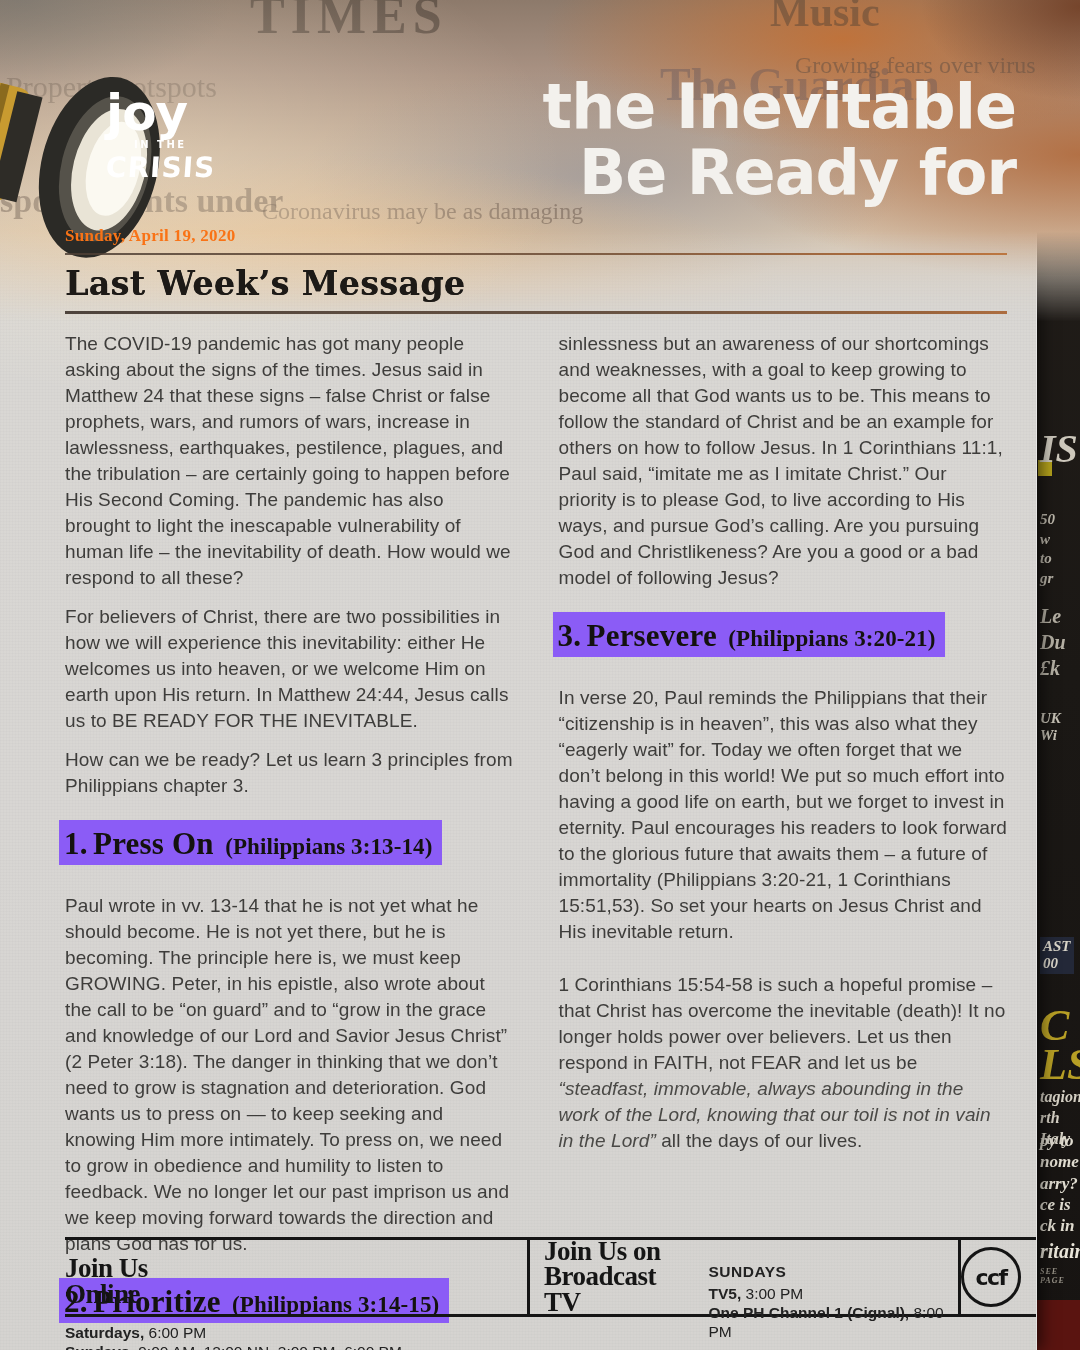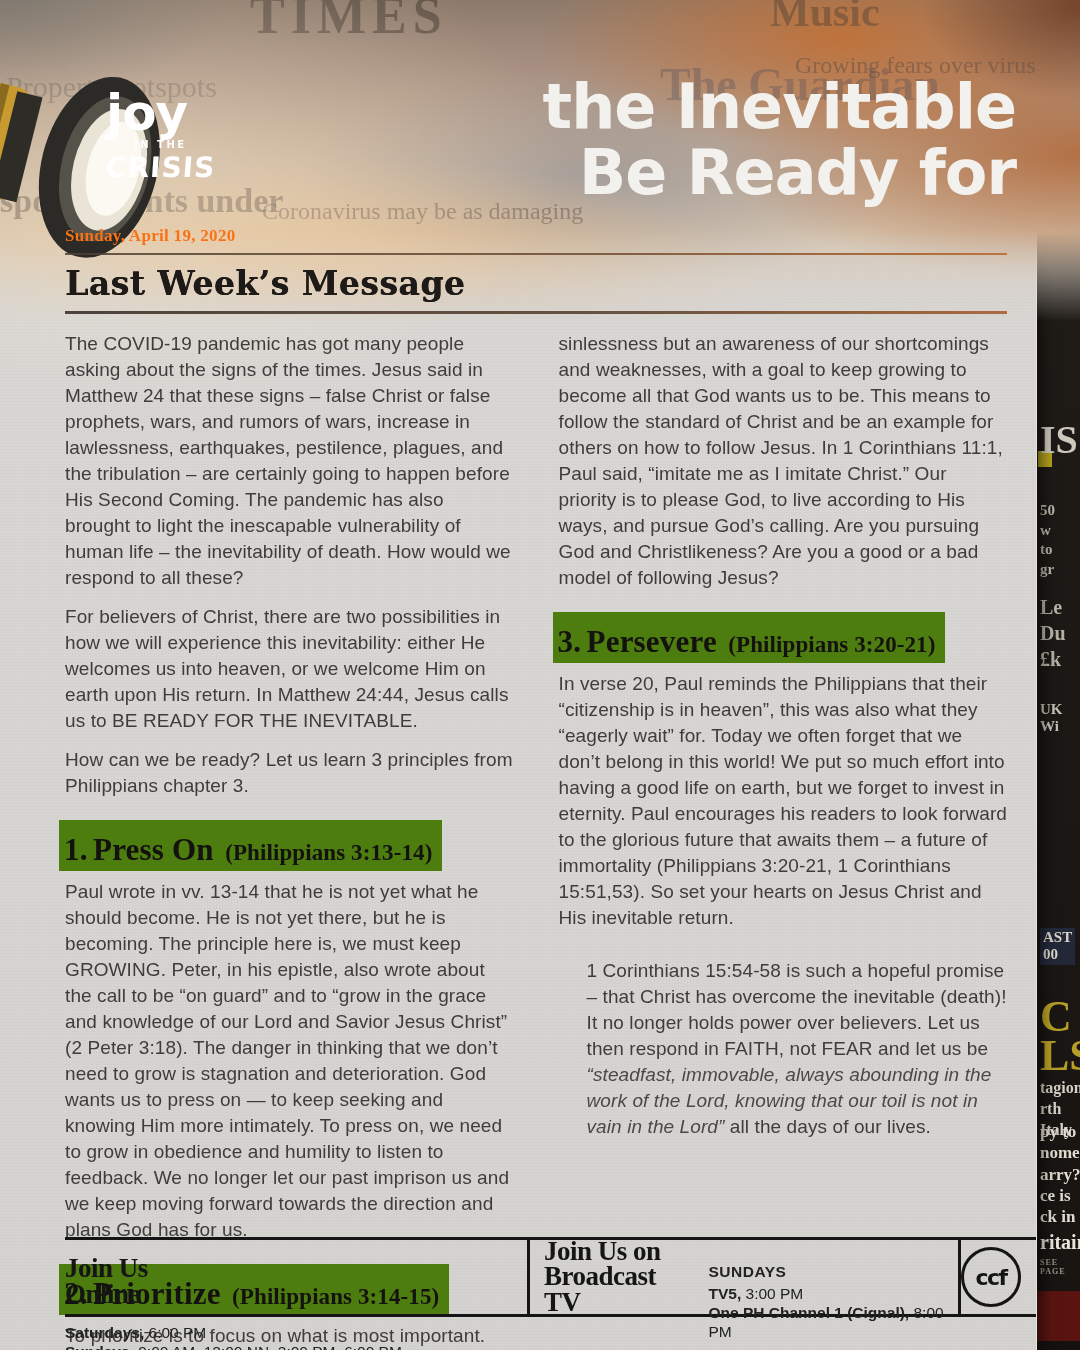"IS" .edge-strip { font-style: none -> italic; top: 216px -> 225px }
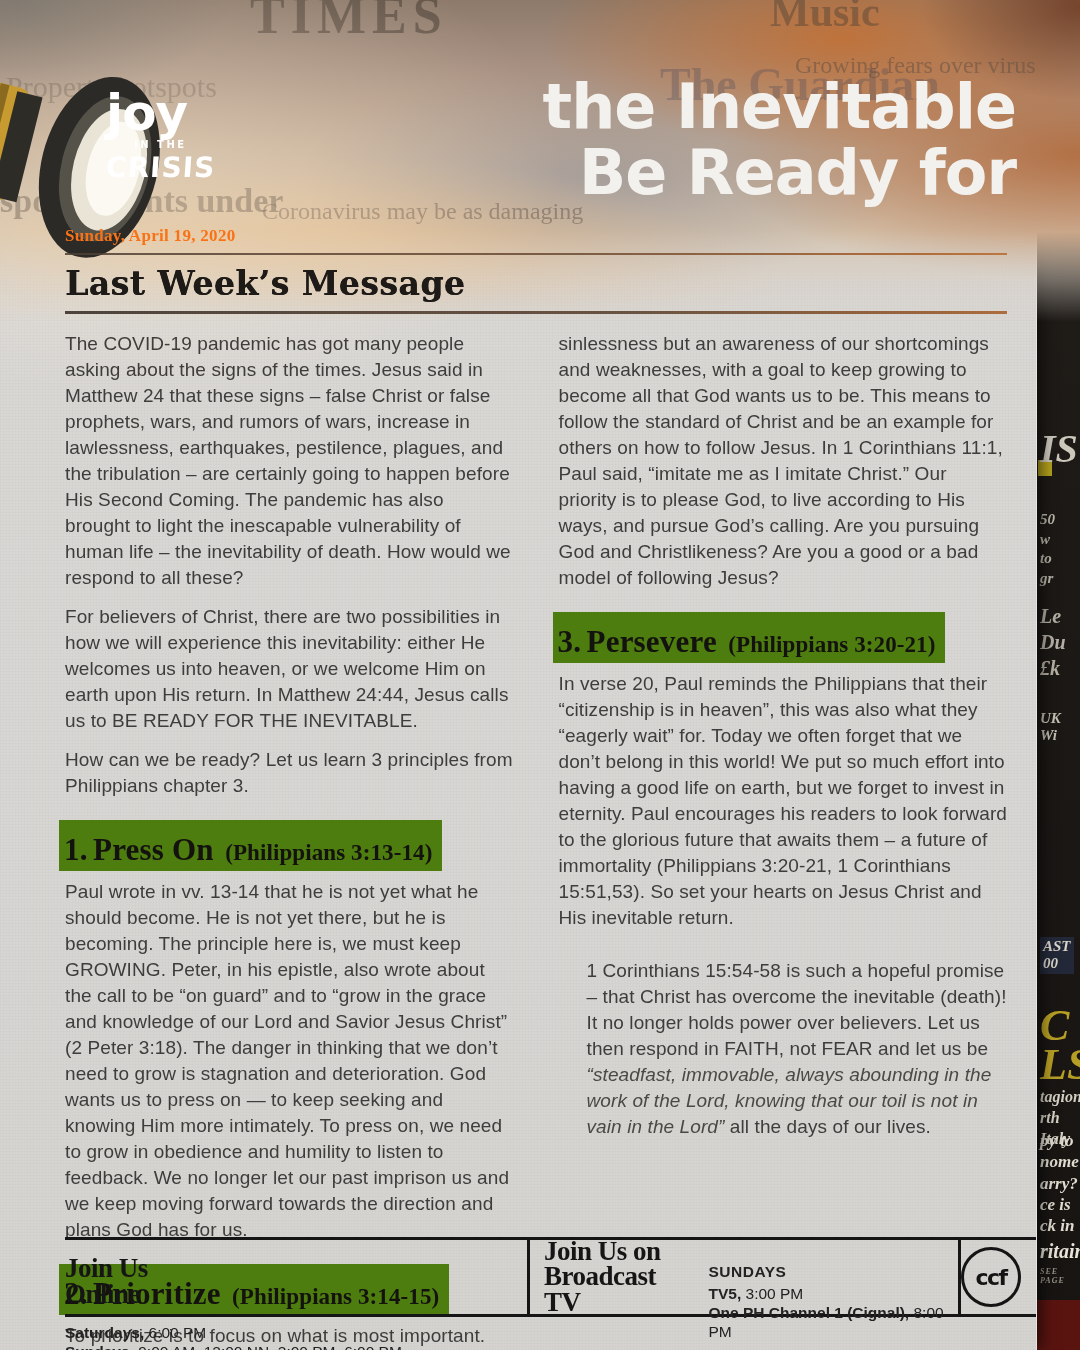"3. Persevere (Philippians 3:20-21)" .hl { background: #4d7c0f -> #8b5cf6; margin: 8px 0 8px -6px -> 8px 0 28px -6px; padding: 17px 10px 4px 5px -> 11px 10px 4px 5px }
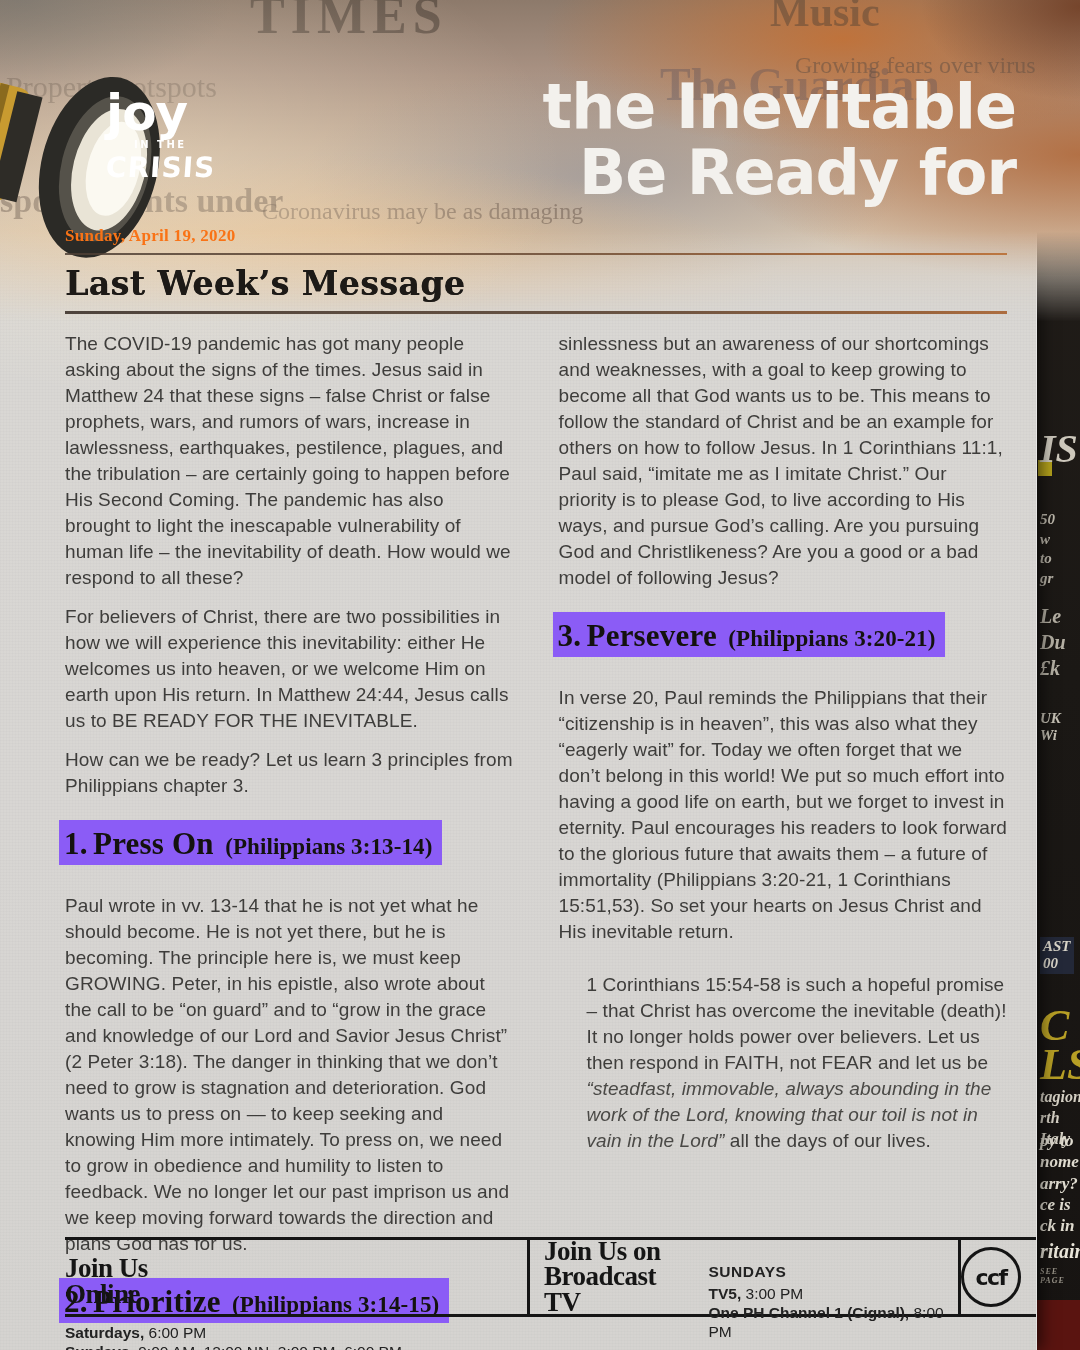"1 Corinthians 15:54-58 is such" .col p.gap-top { margin-left: 28px -> none }
